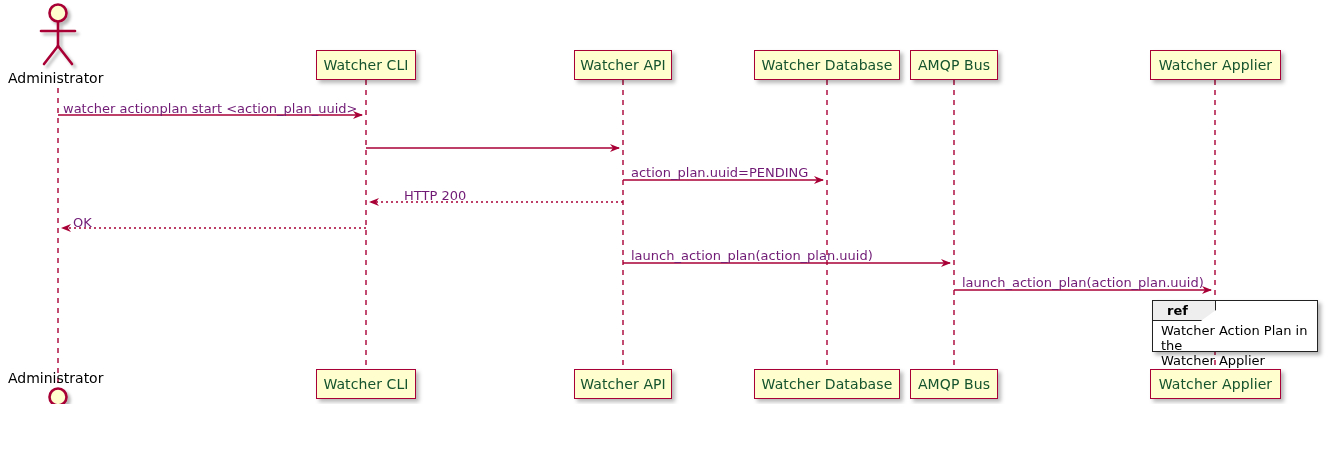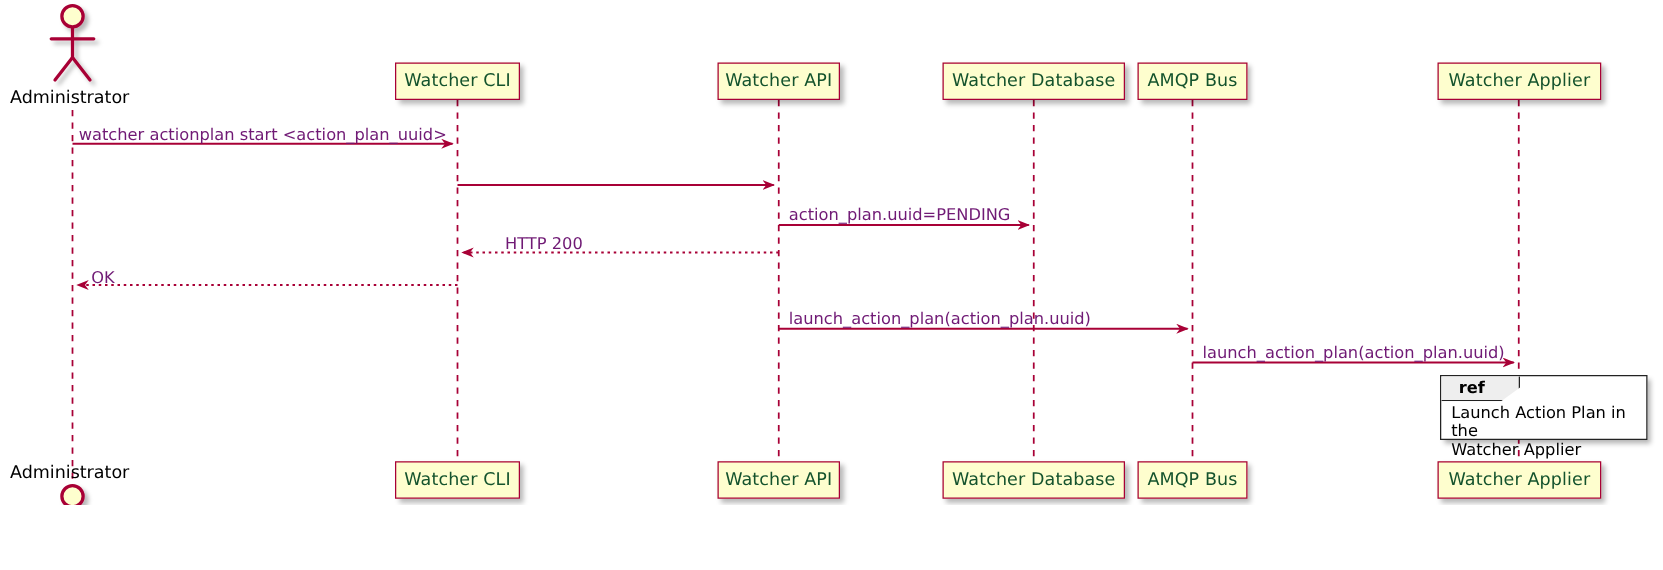"Launch Action Plan in the" div { text: Launch -> Watcher }
